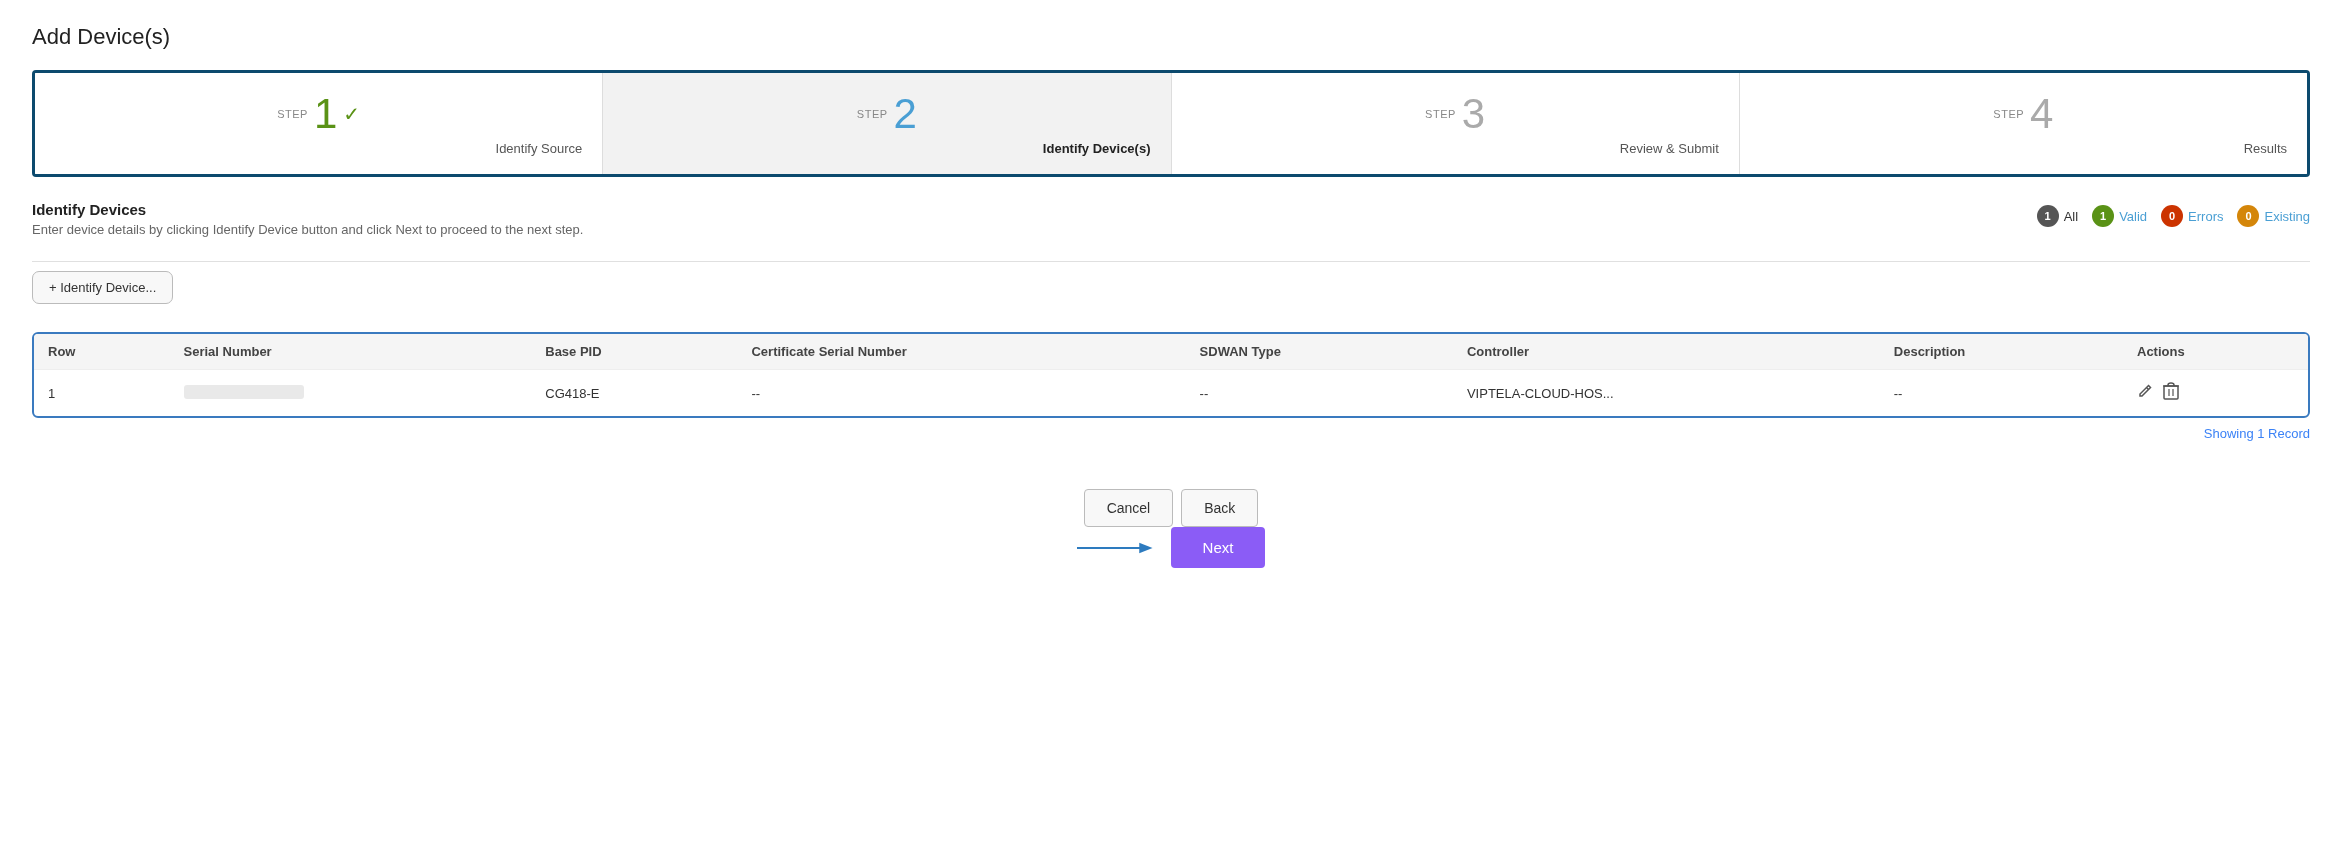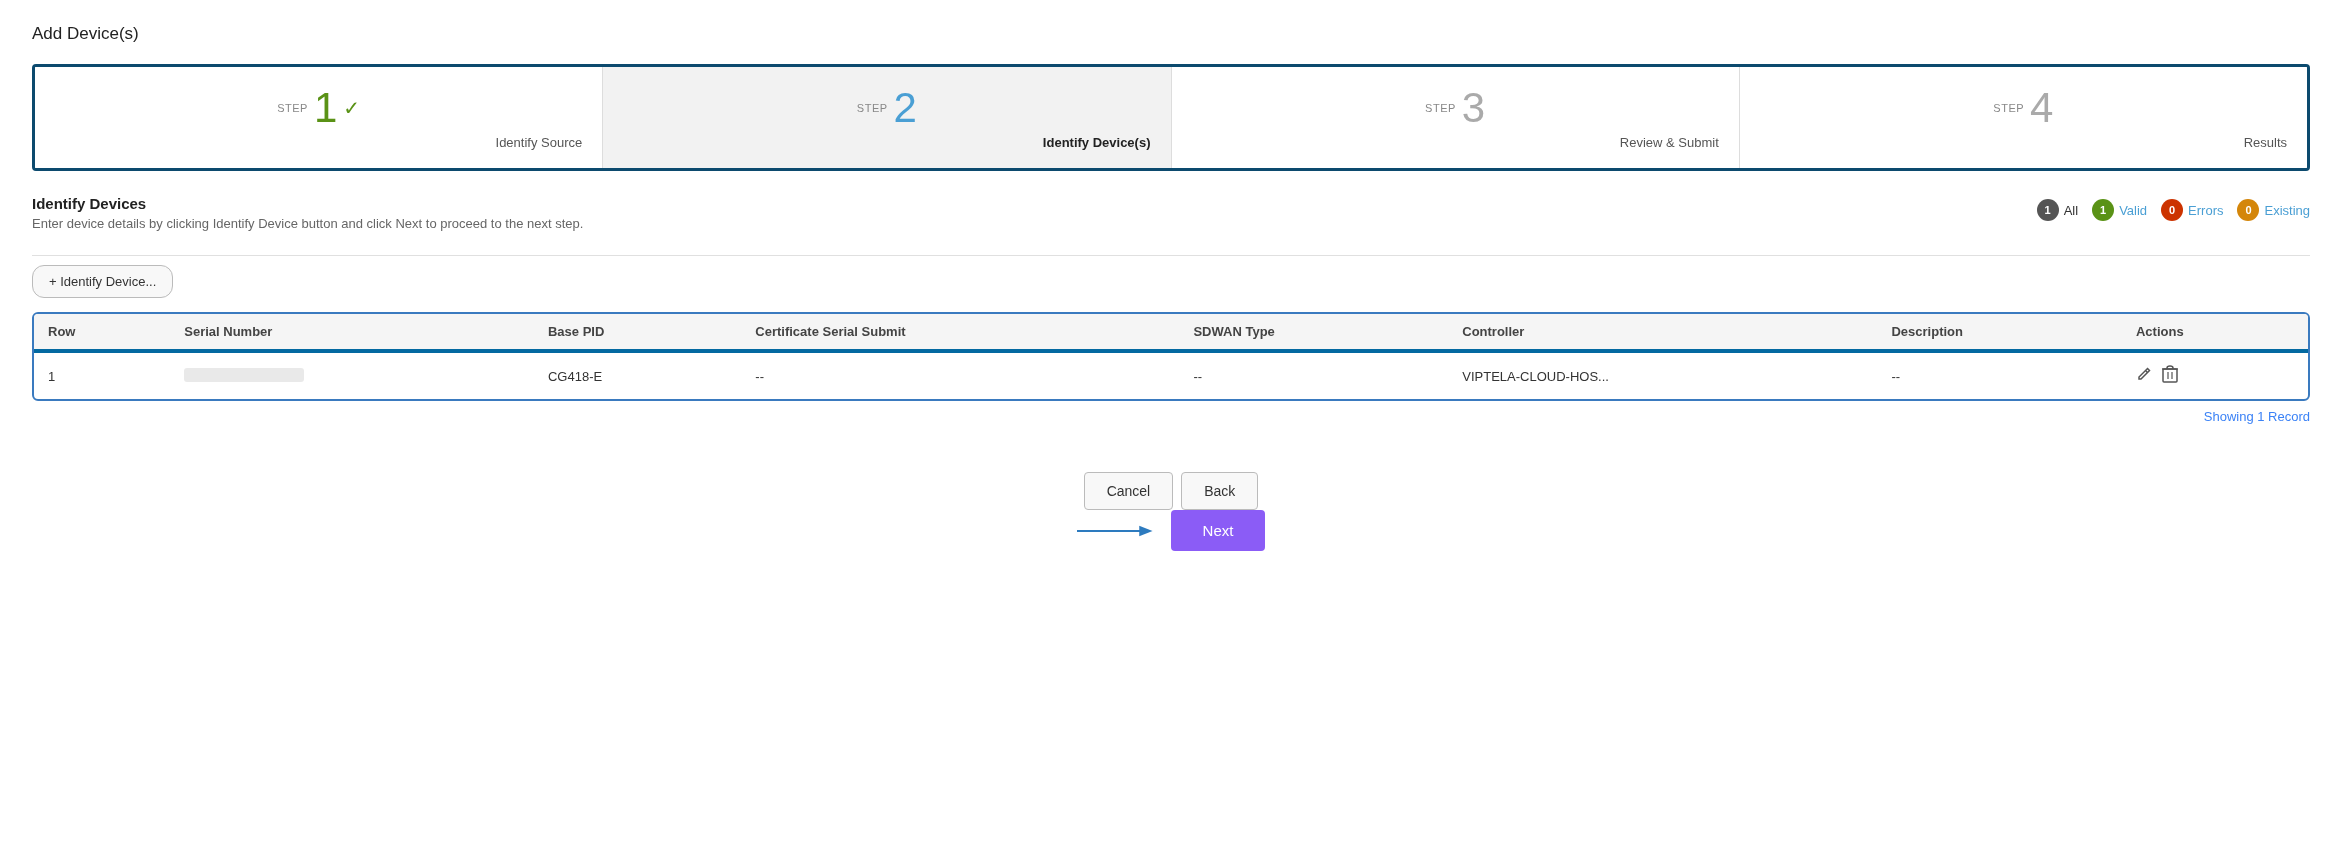"Add Device(s)" .page-title { font-size: 17px -> 22px }
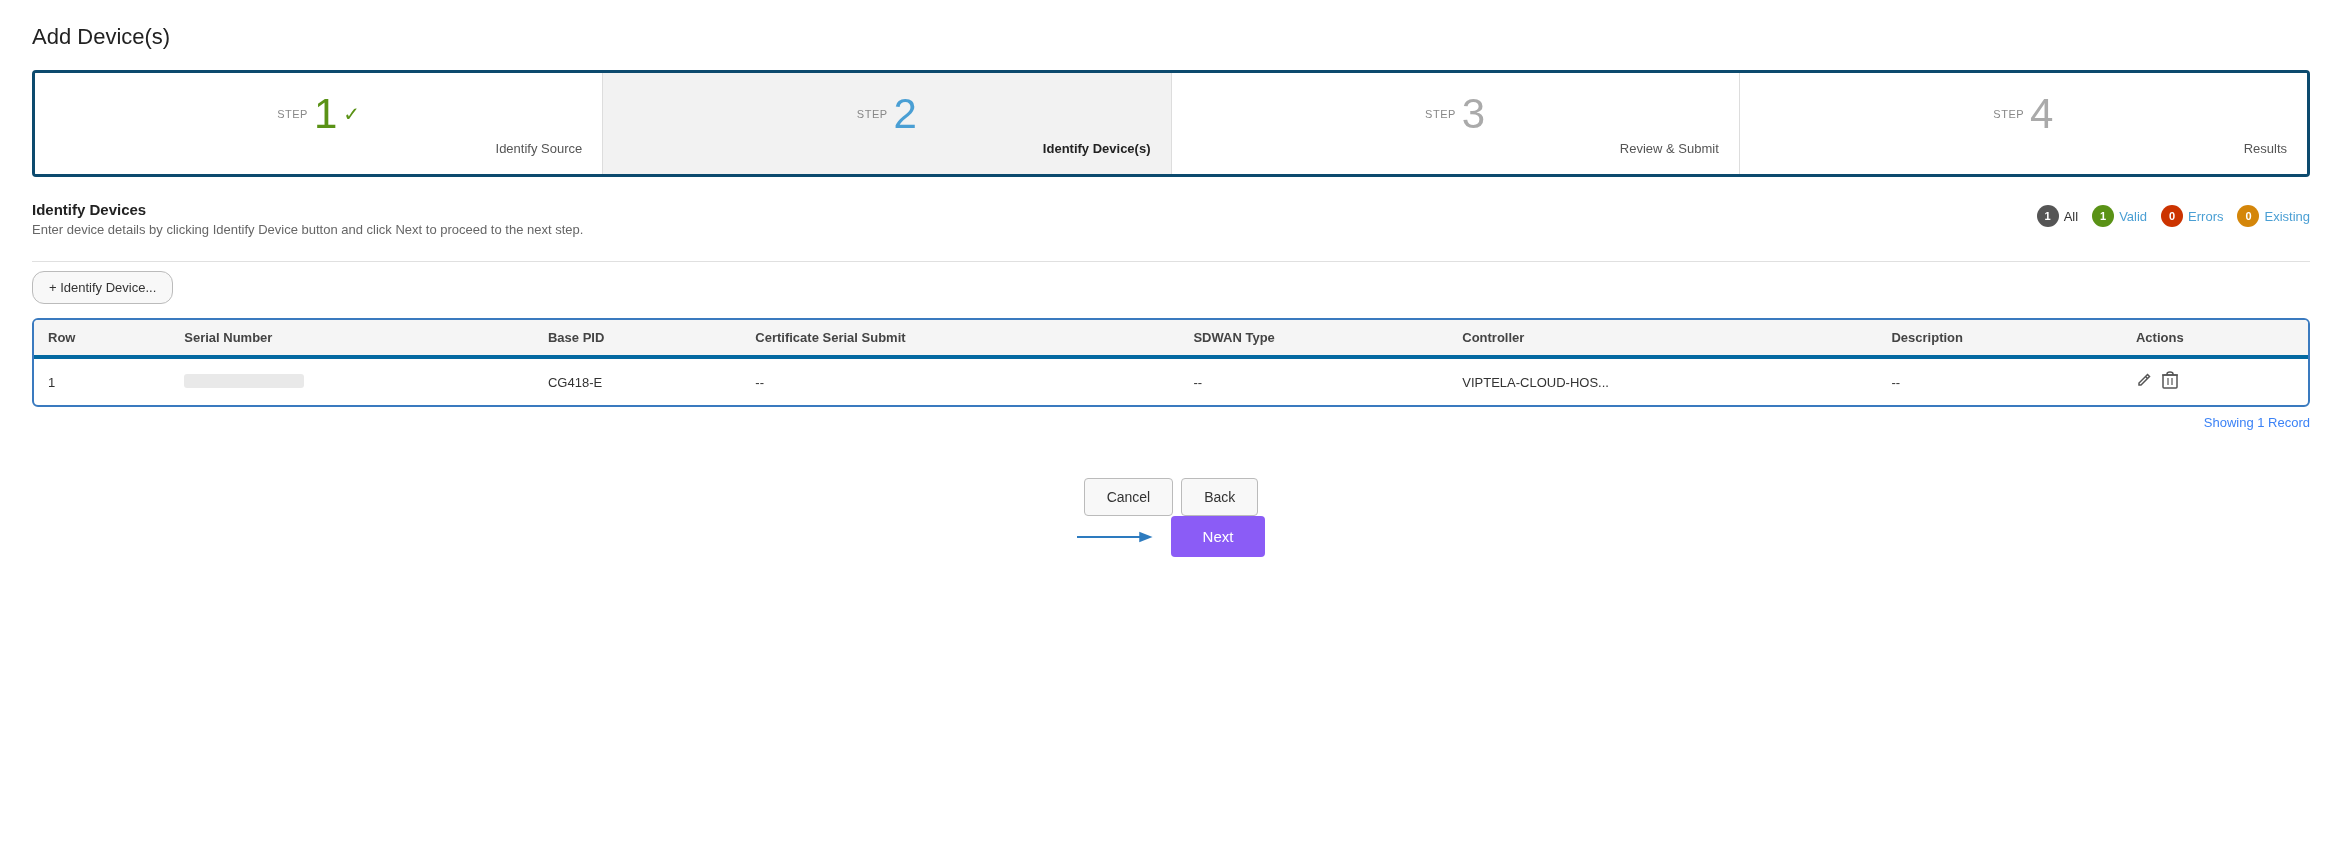"+ Identify Device..." .btn-identify { border-radius: 12px -> 7px; margin-bottom: 14px -> 28px }
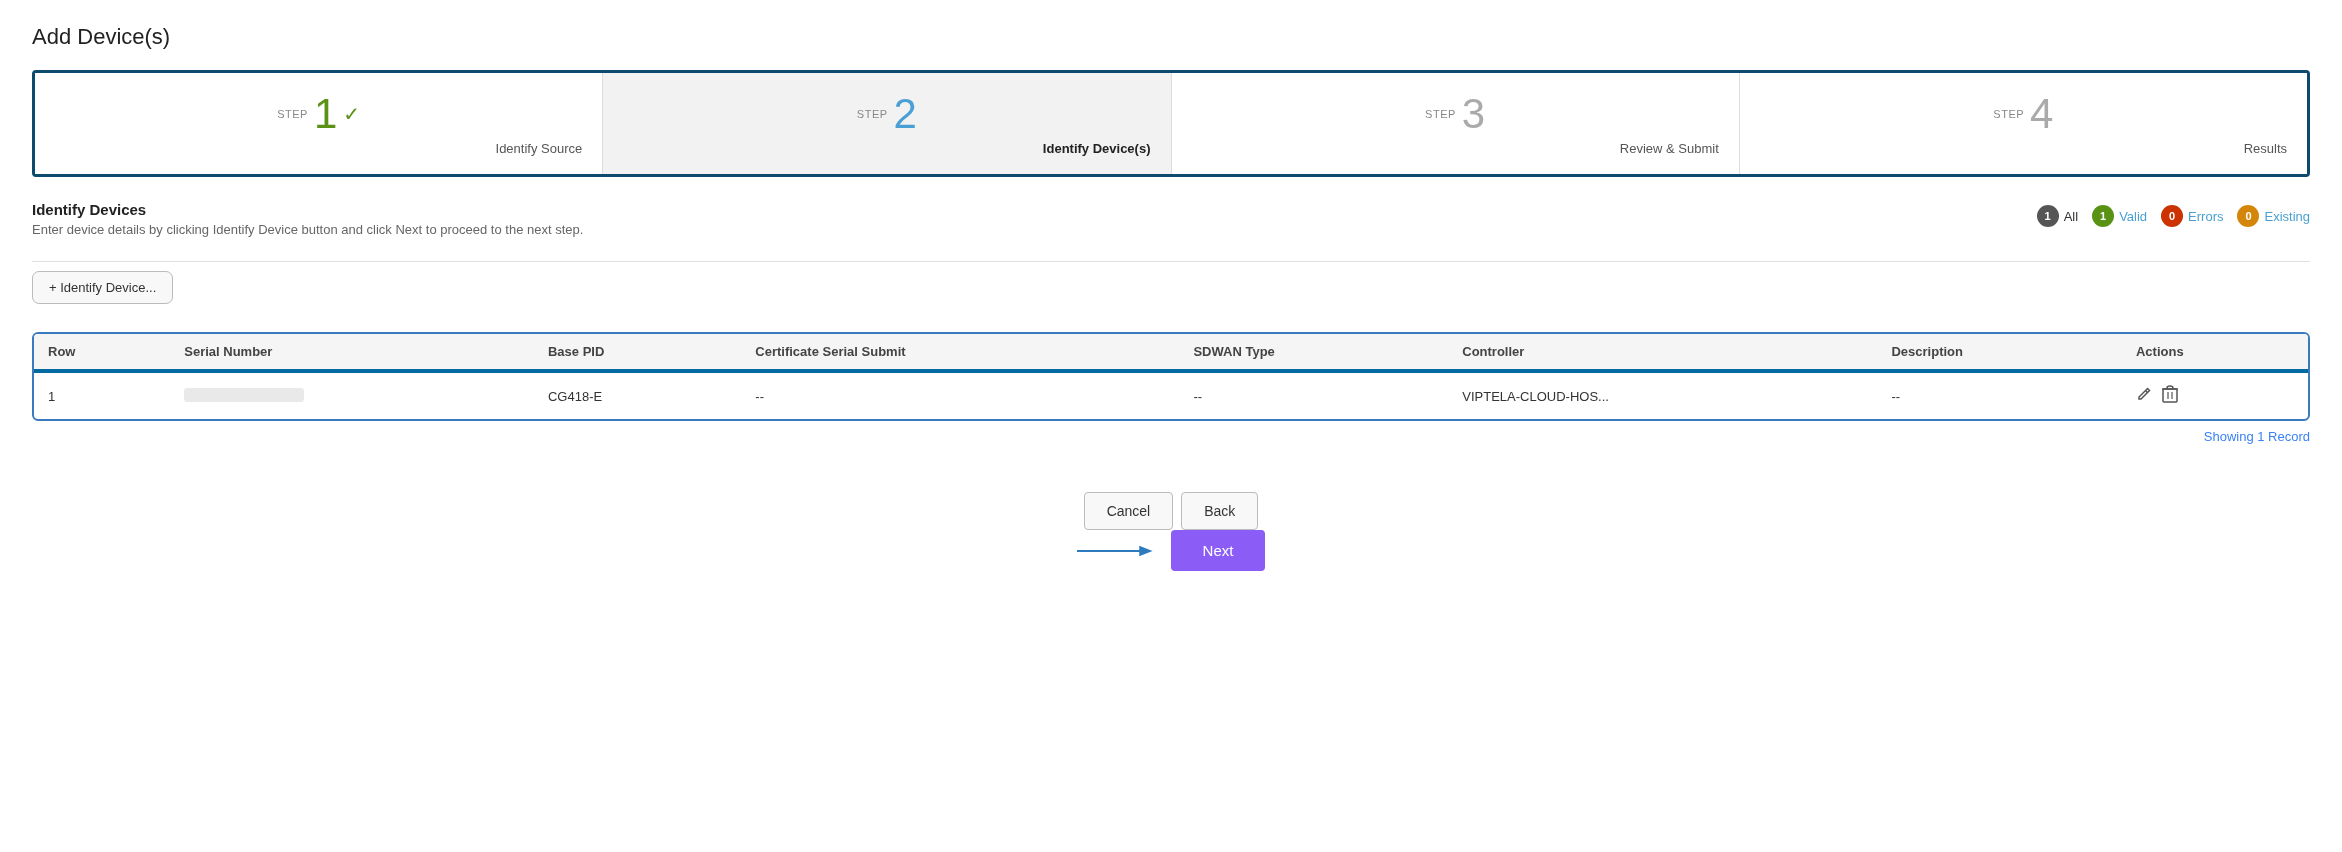"Row" thead tr { border-bottom: 4px solid #0369a1 -> 1px solid #0369a1 }
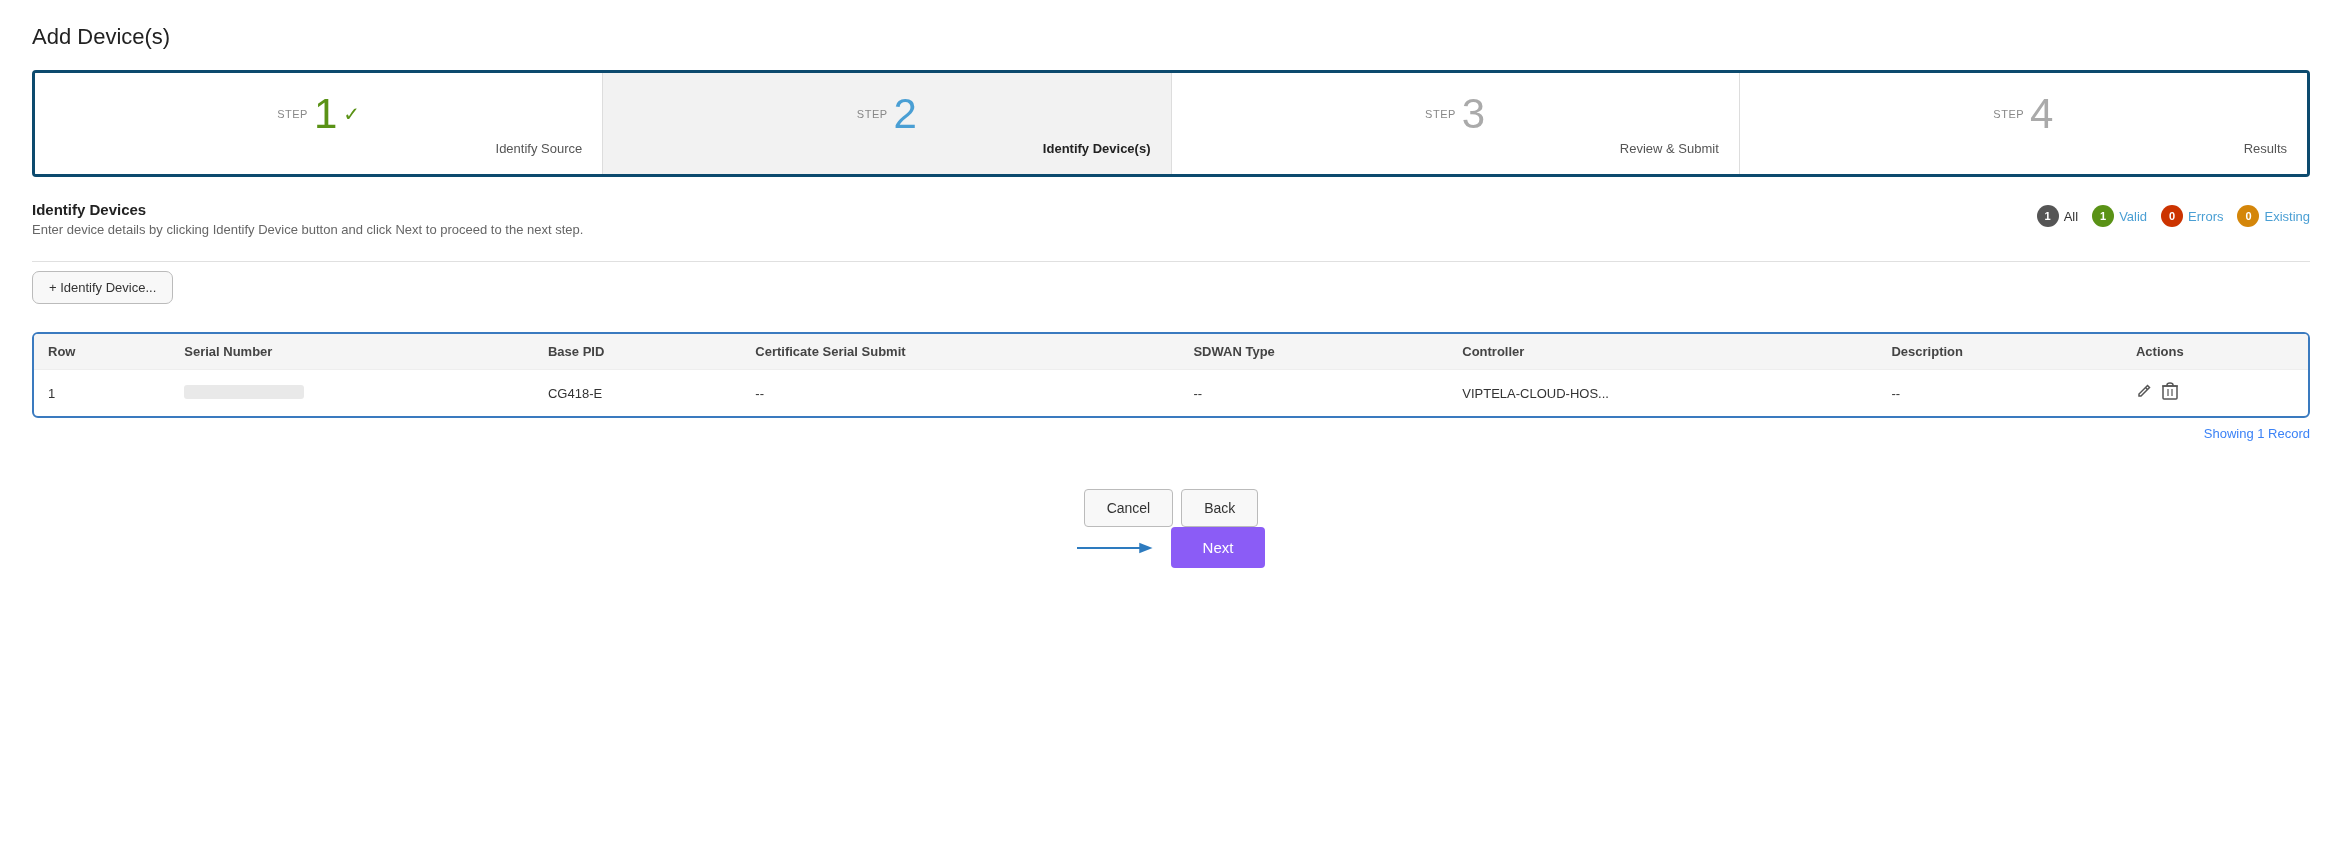"Certificate Serial Submit" th { text: Submit -> Number }
